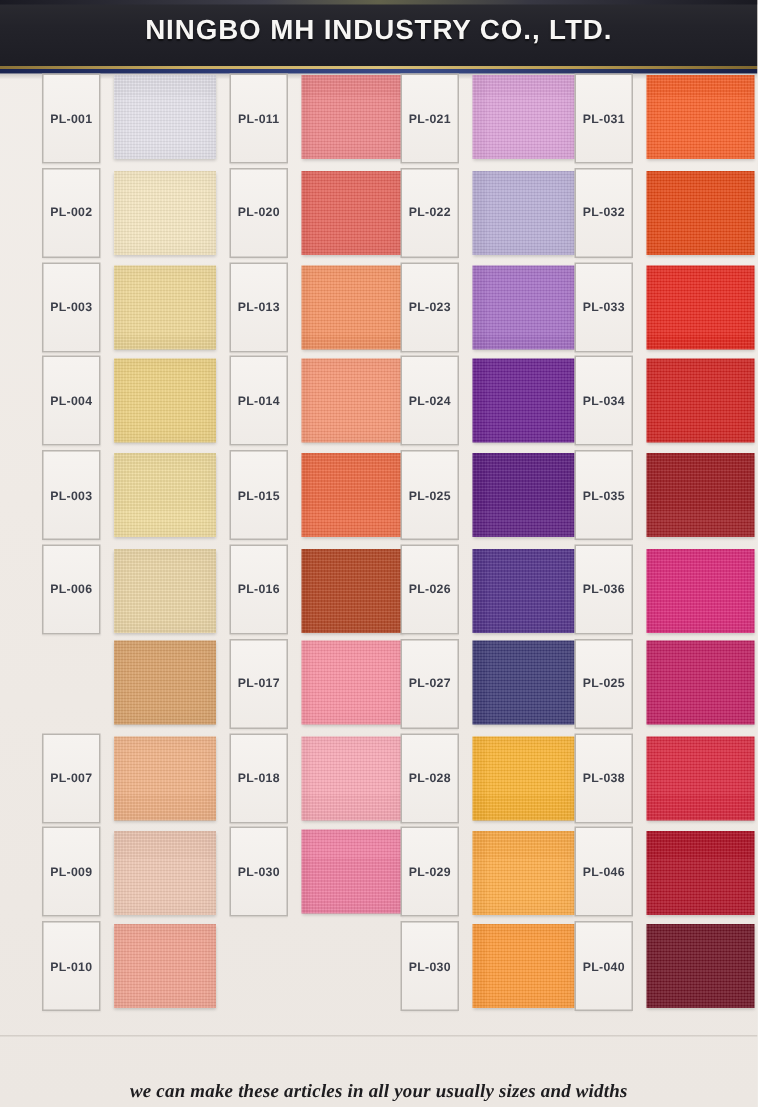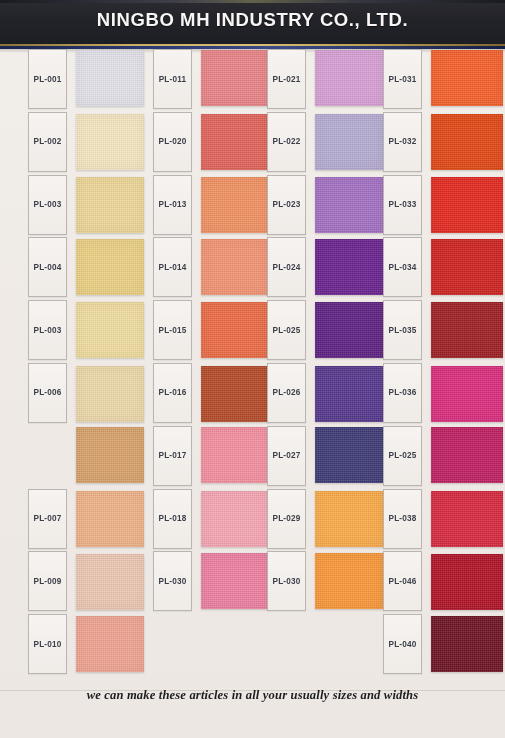"PL-028" div.row { html: none -> <div> <div> <span>PL-028</span> </div> <div></div> </div> }
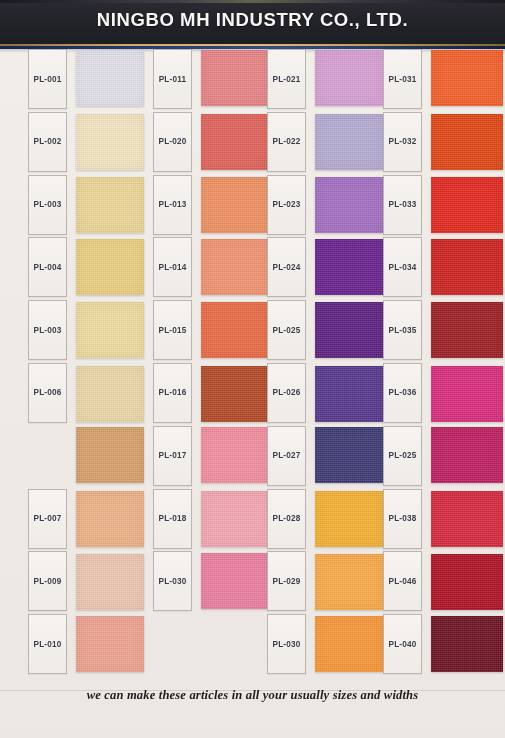"we can make these articles" #footer-note { top: 688px -> 720px }
